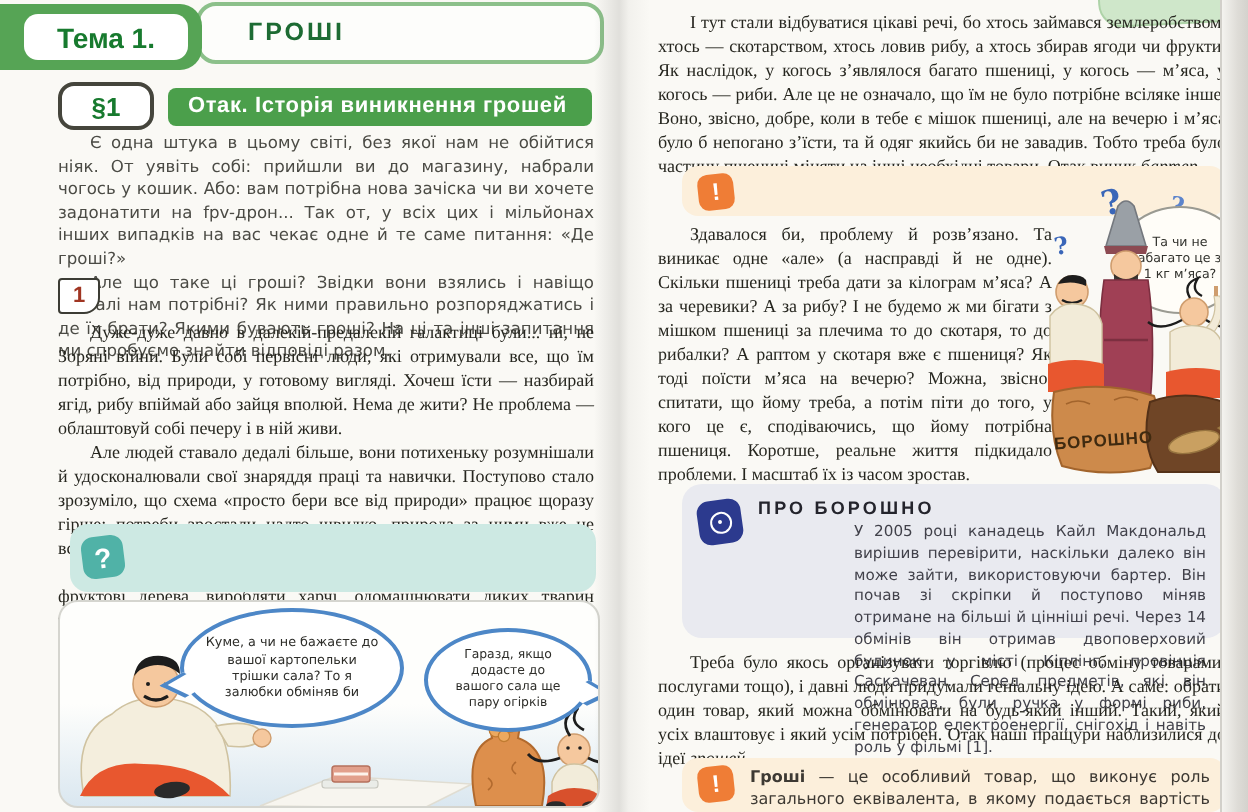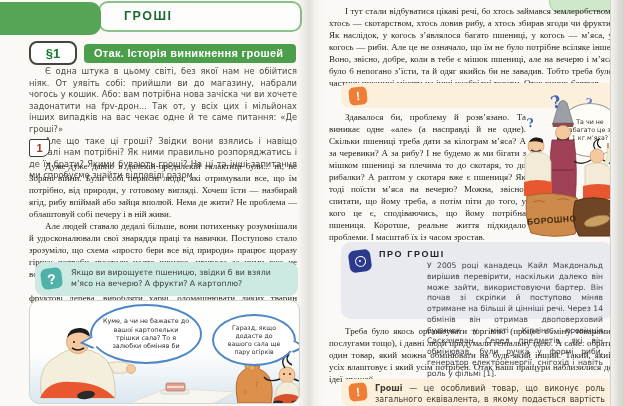"Тема 1." div.tema-pill { html: none -> <div>Тема 1.</div> }
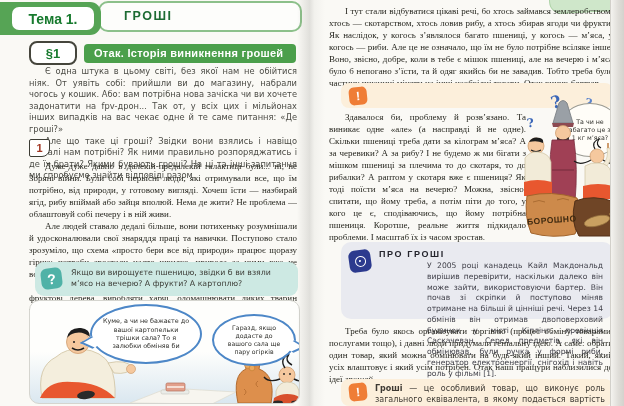"ПРО ГРОШІ" div.note-title { text: ГРОШІ -> БОРОШНО }
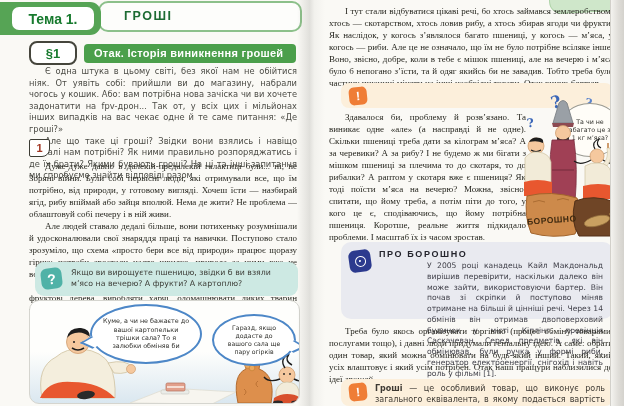"Якщо ви вирощуєте пшеницю, звідки" div.qtext { html: <div>Якщо ви вирощуєте пшеницю, звідки б ви взяли м’ясо на вечерю? А фрукти? А картоплю?</div> -> none }
